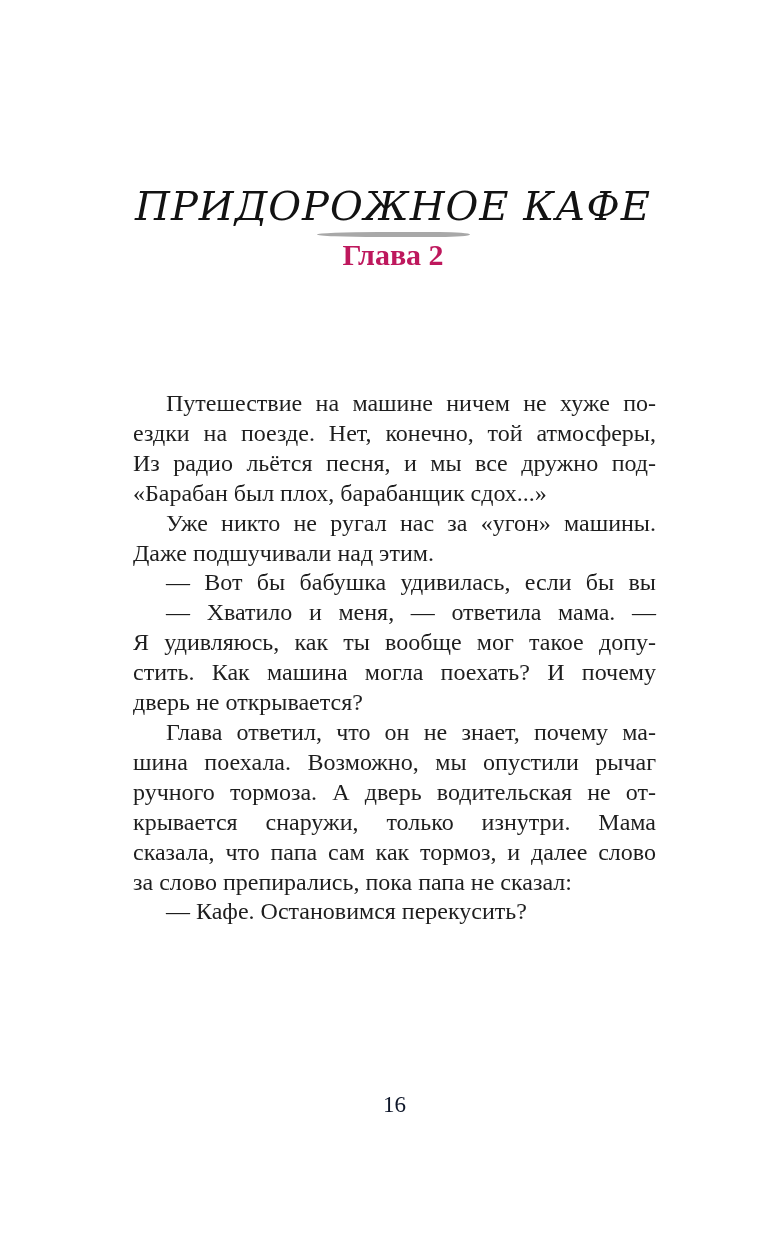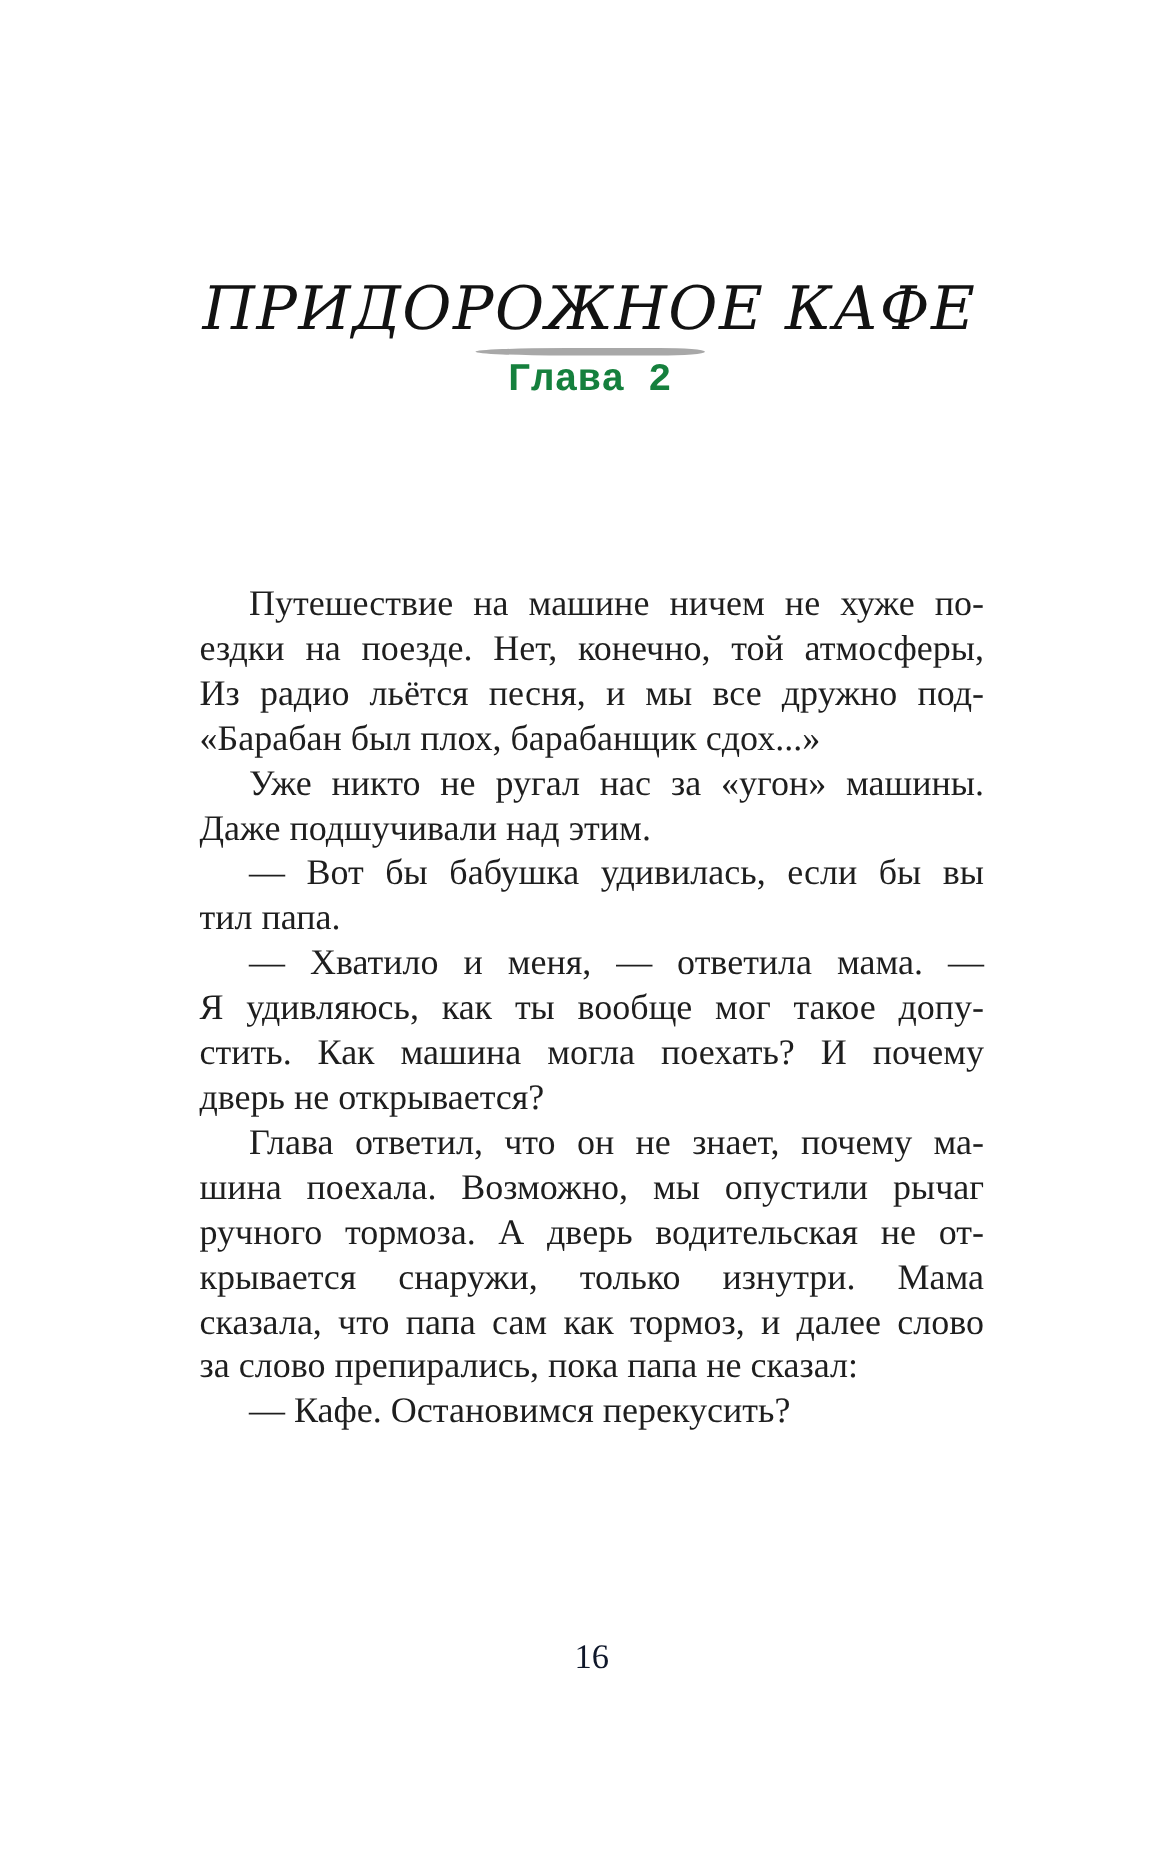"Глава 2" .chapter { color: #15803d -> #be185d; font-family: Liberation Mono, monospace -> none; font-size: 26px -> 30px }
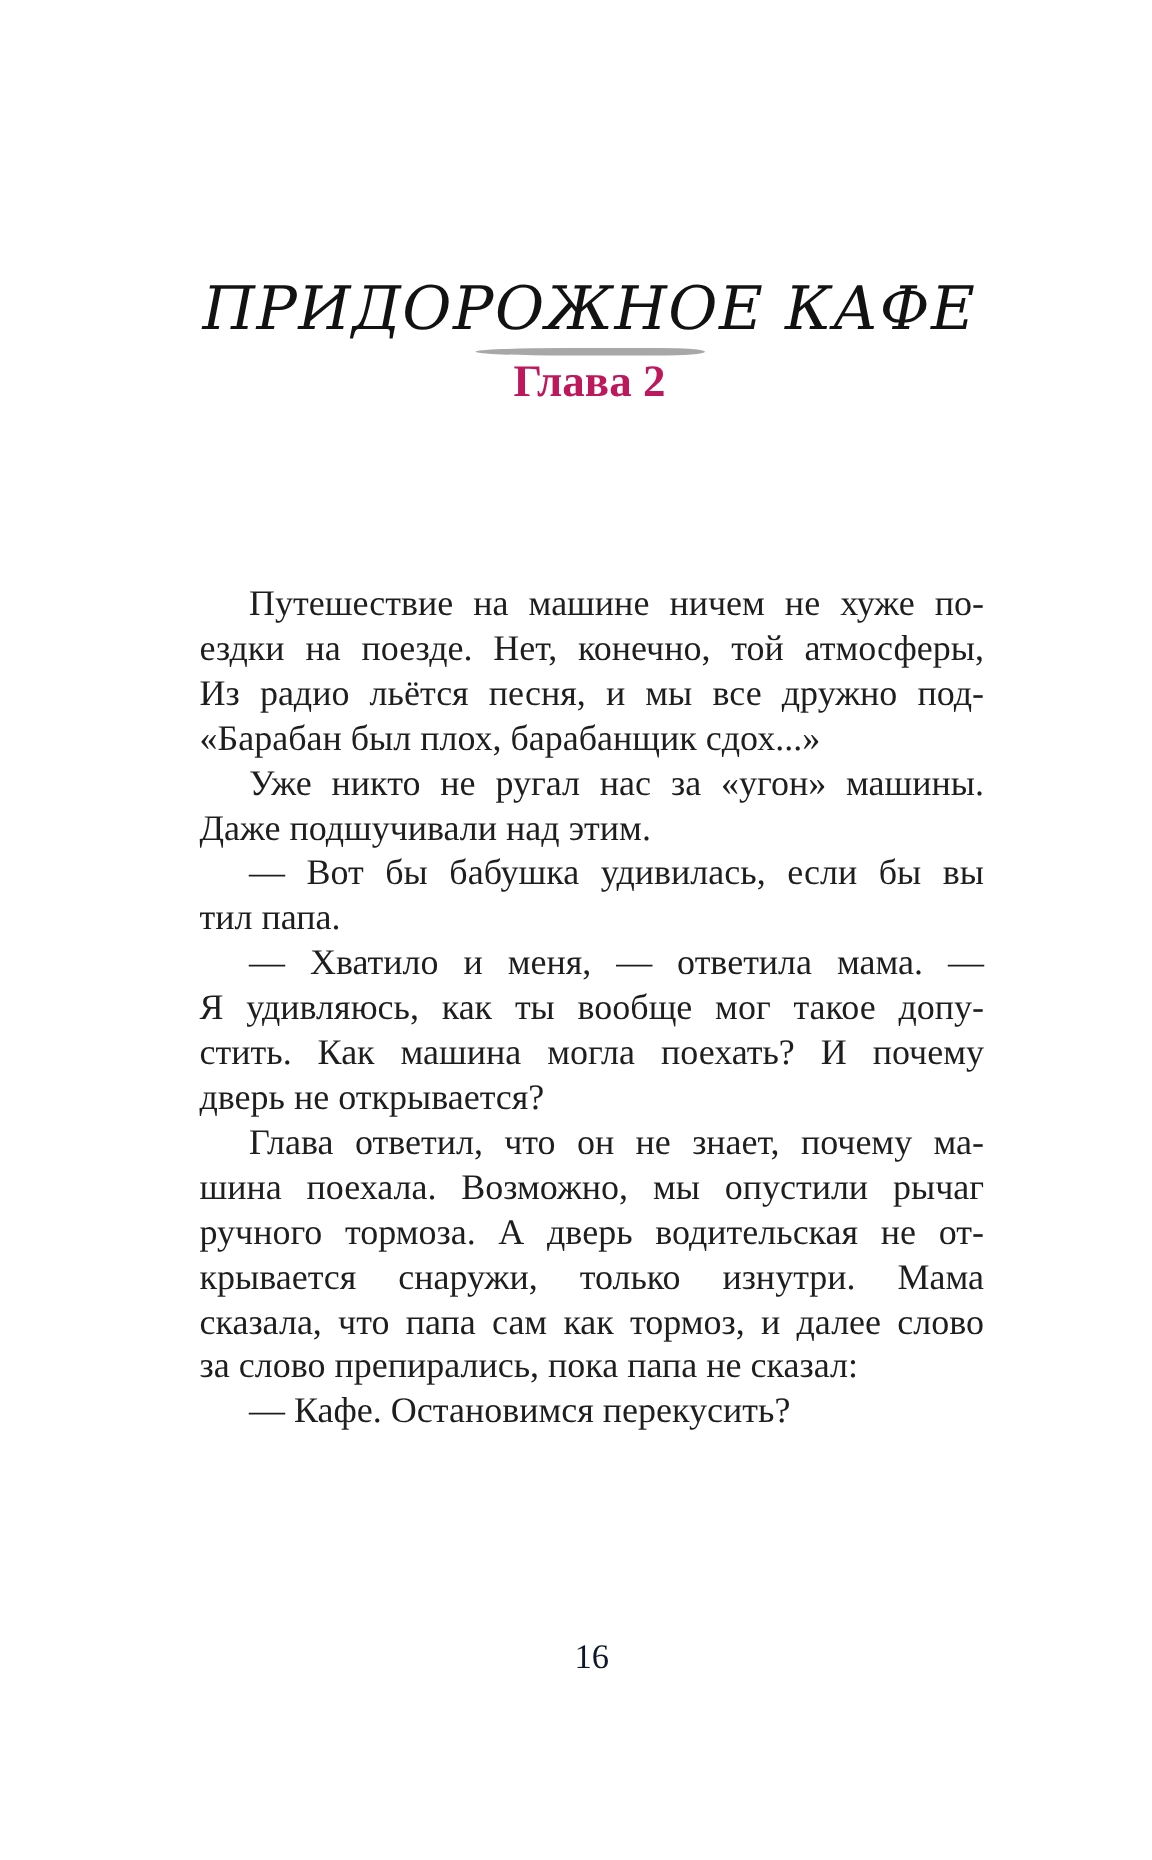"тил папа." div.line { html: <div>тил папа.</div> -> none }
